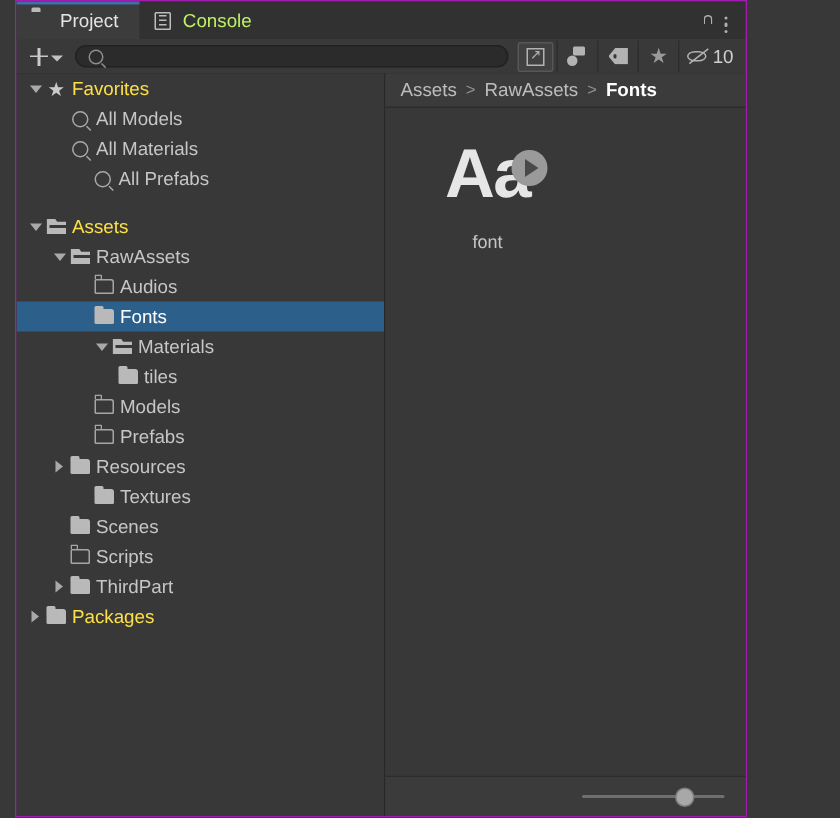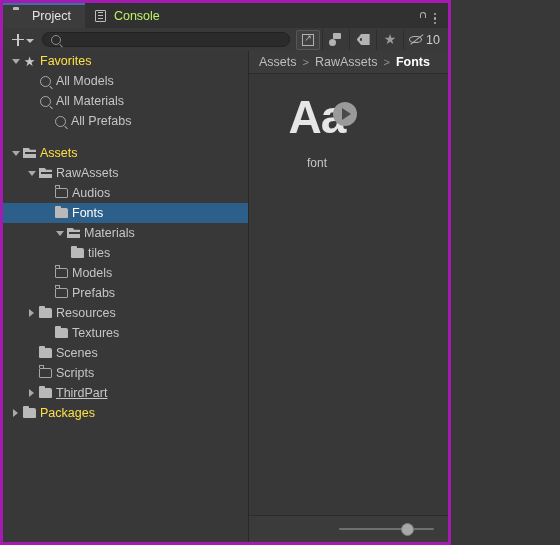"Project" .win { border: 3px solid #a21caf -> 1px solid #a21caf; margin-left: none -> 10px; width: 451px -> 488px }
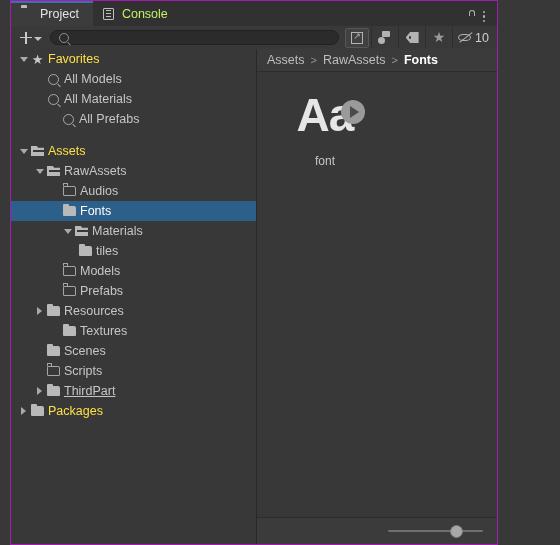"ThirdPart" div.row { text-decoration: underline -> none }
